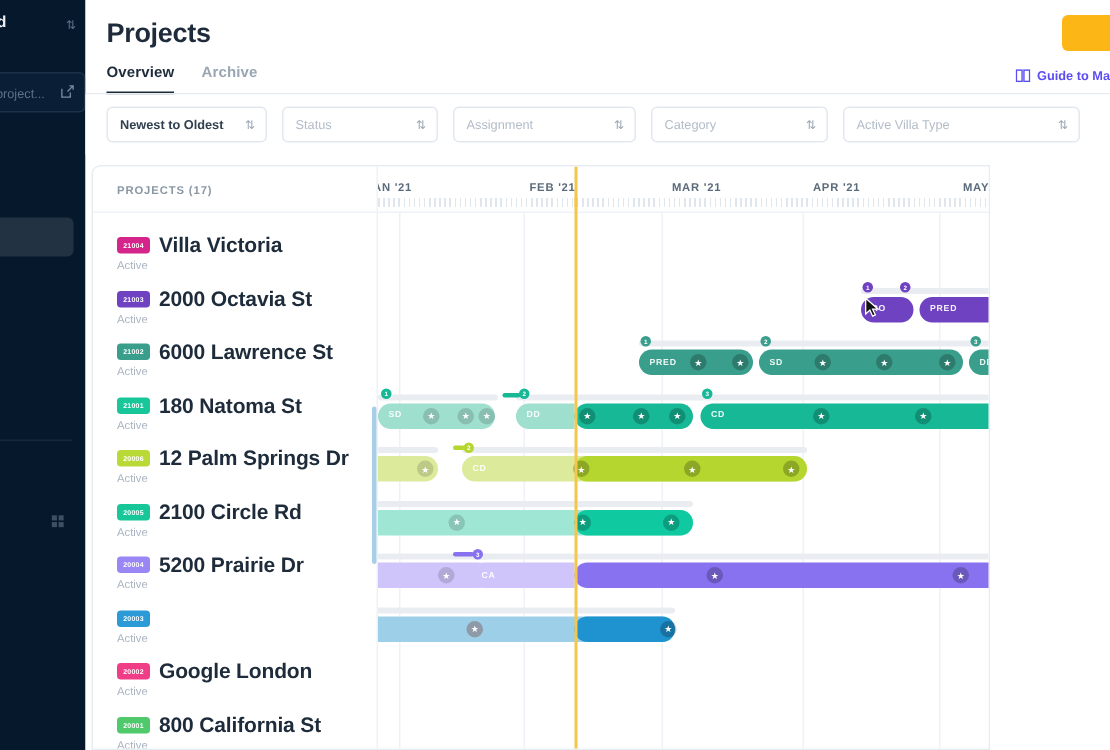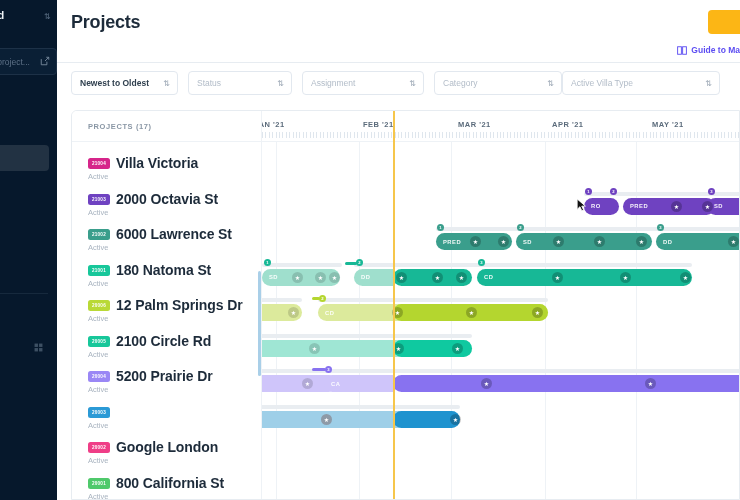"Overview" div.tabs { html: none -> <div> <div>Overview</div> <div>Archive</div> </div> }
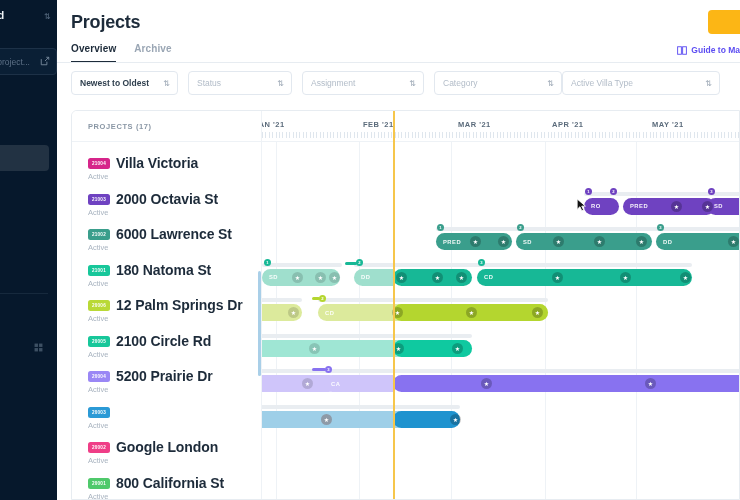"Category" div.select { width: 128px -> 118px }
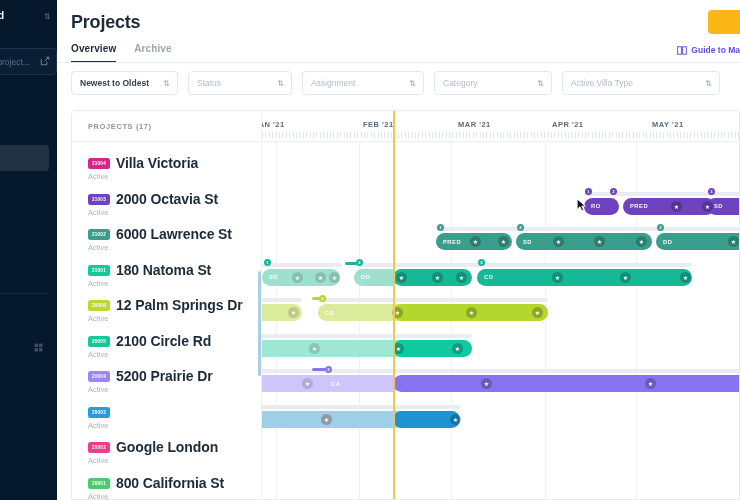"PROJECTS (17)" div.gantt-card { left: 14px -> 4px; width: 669px -> 599px }
